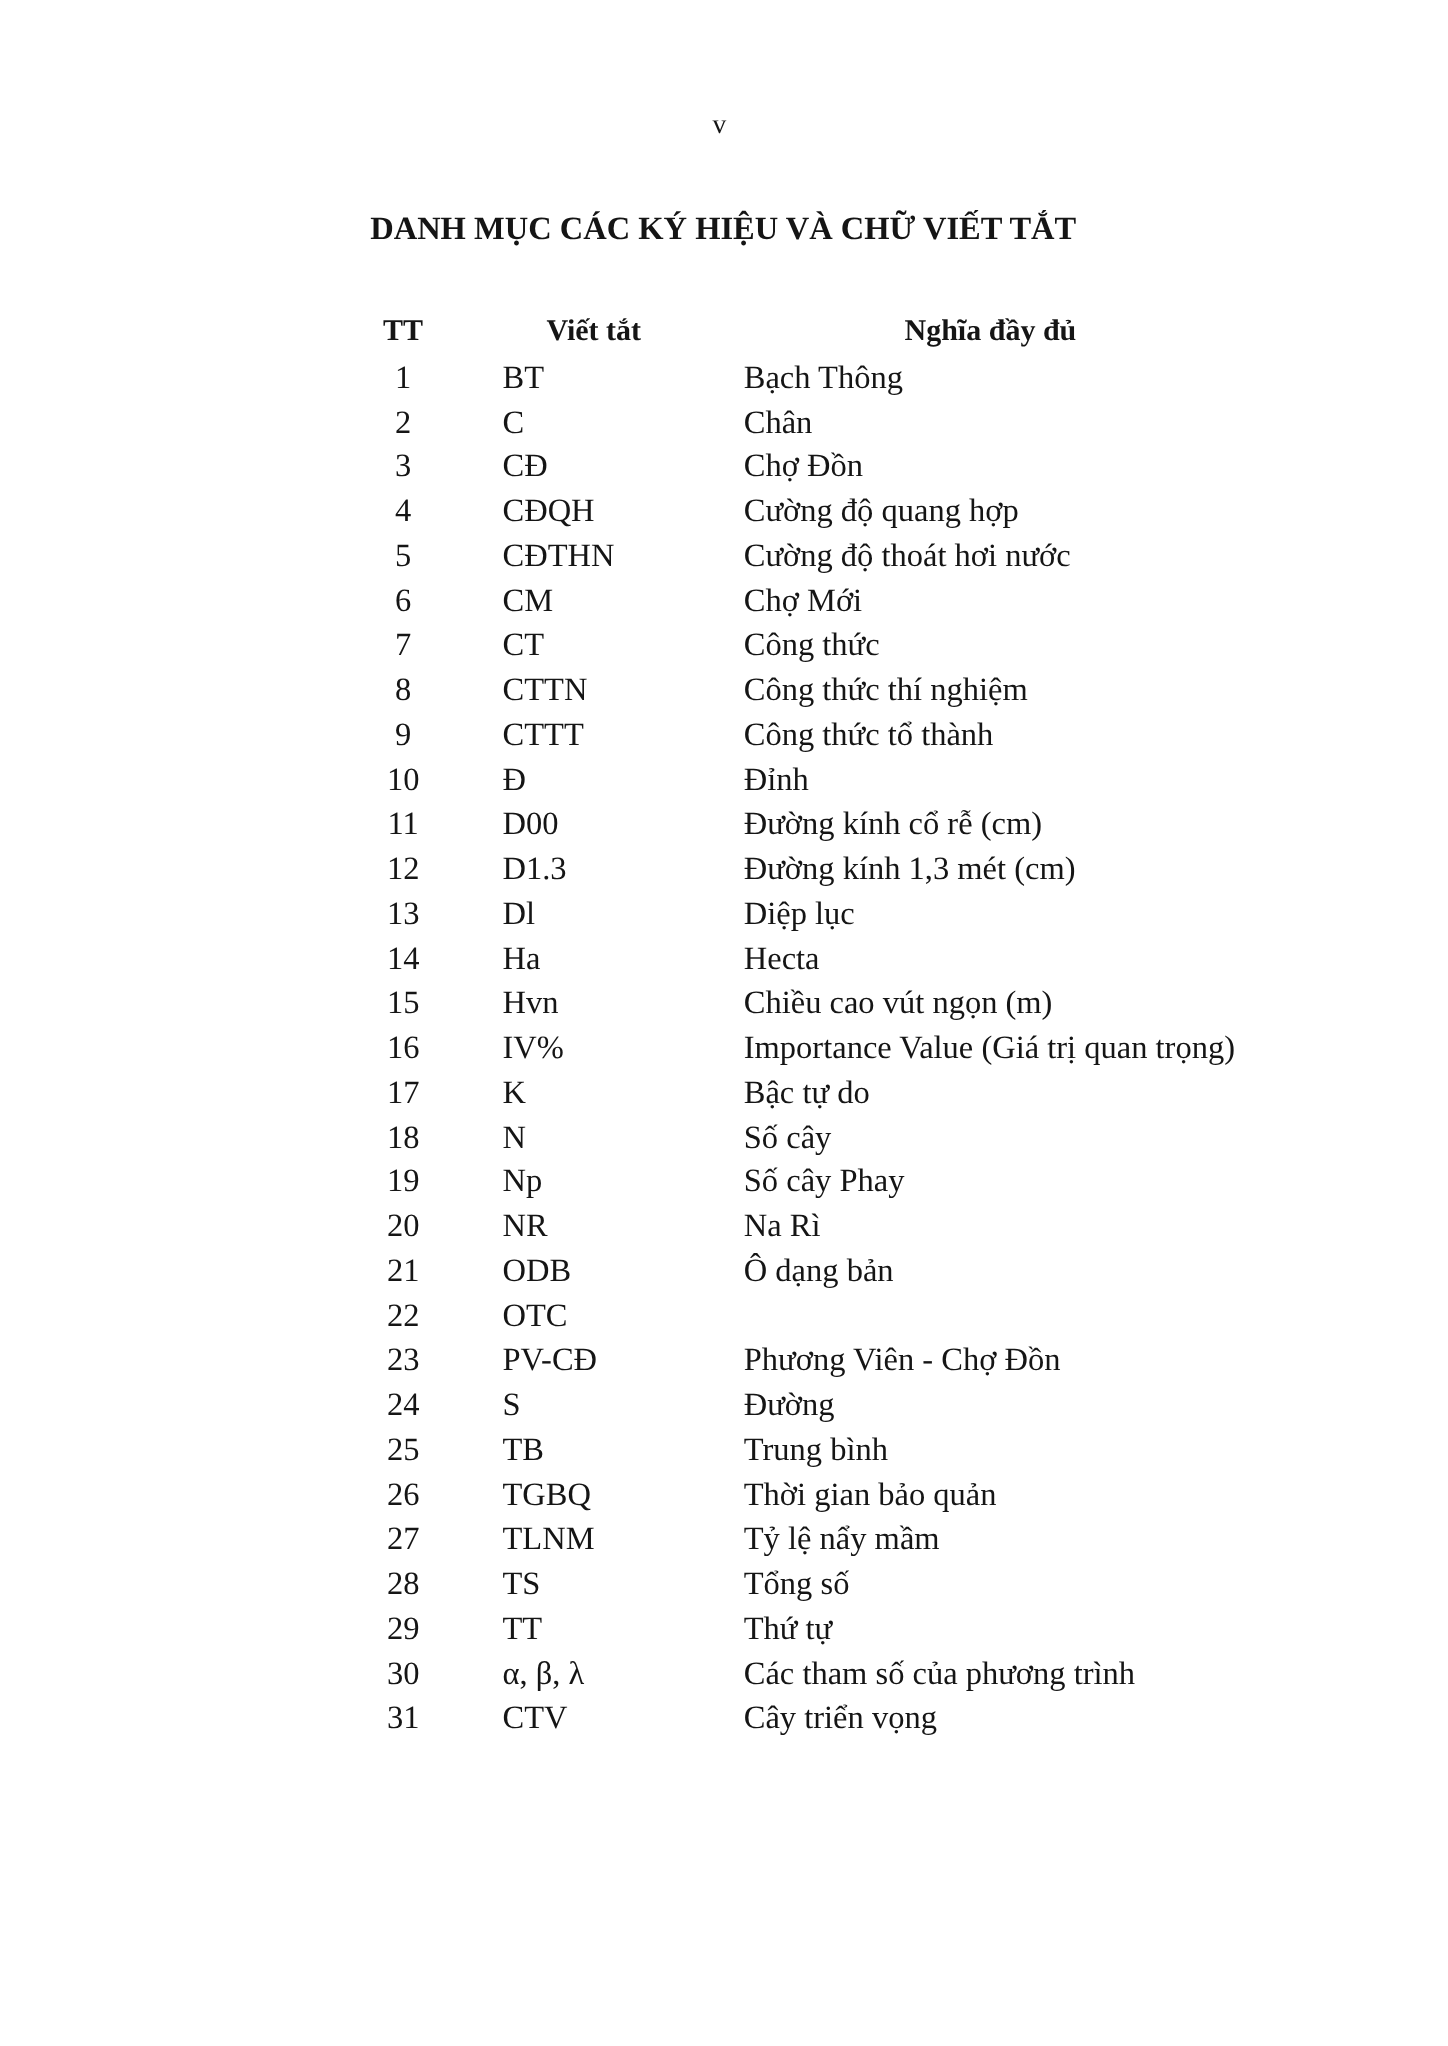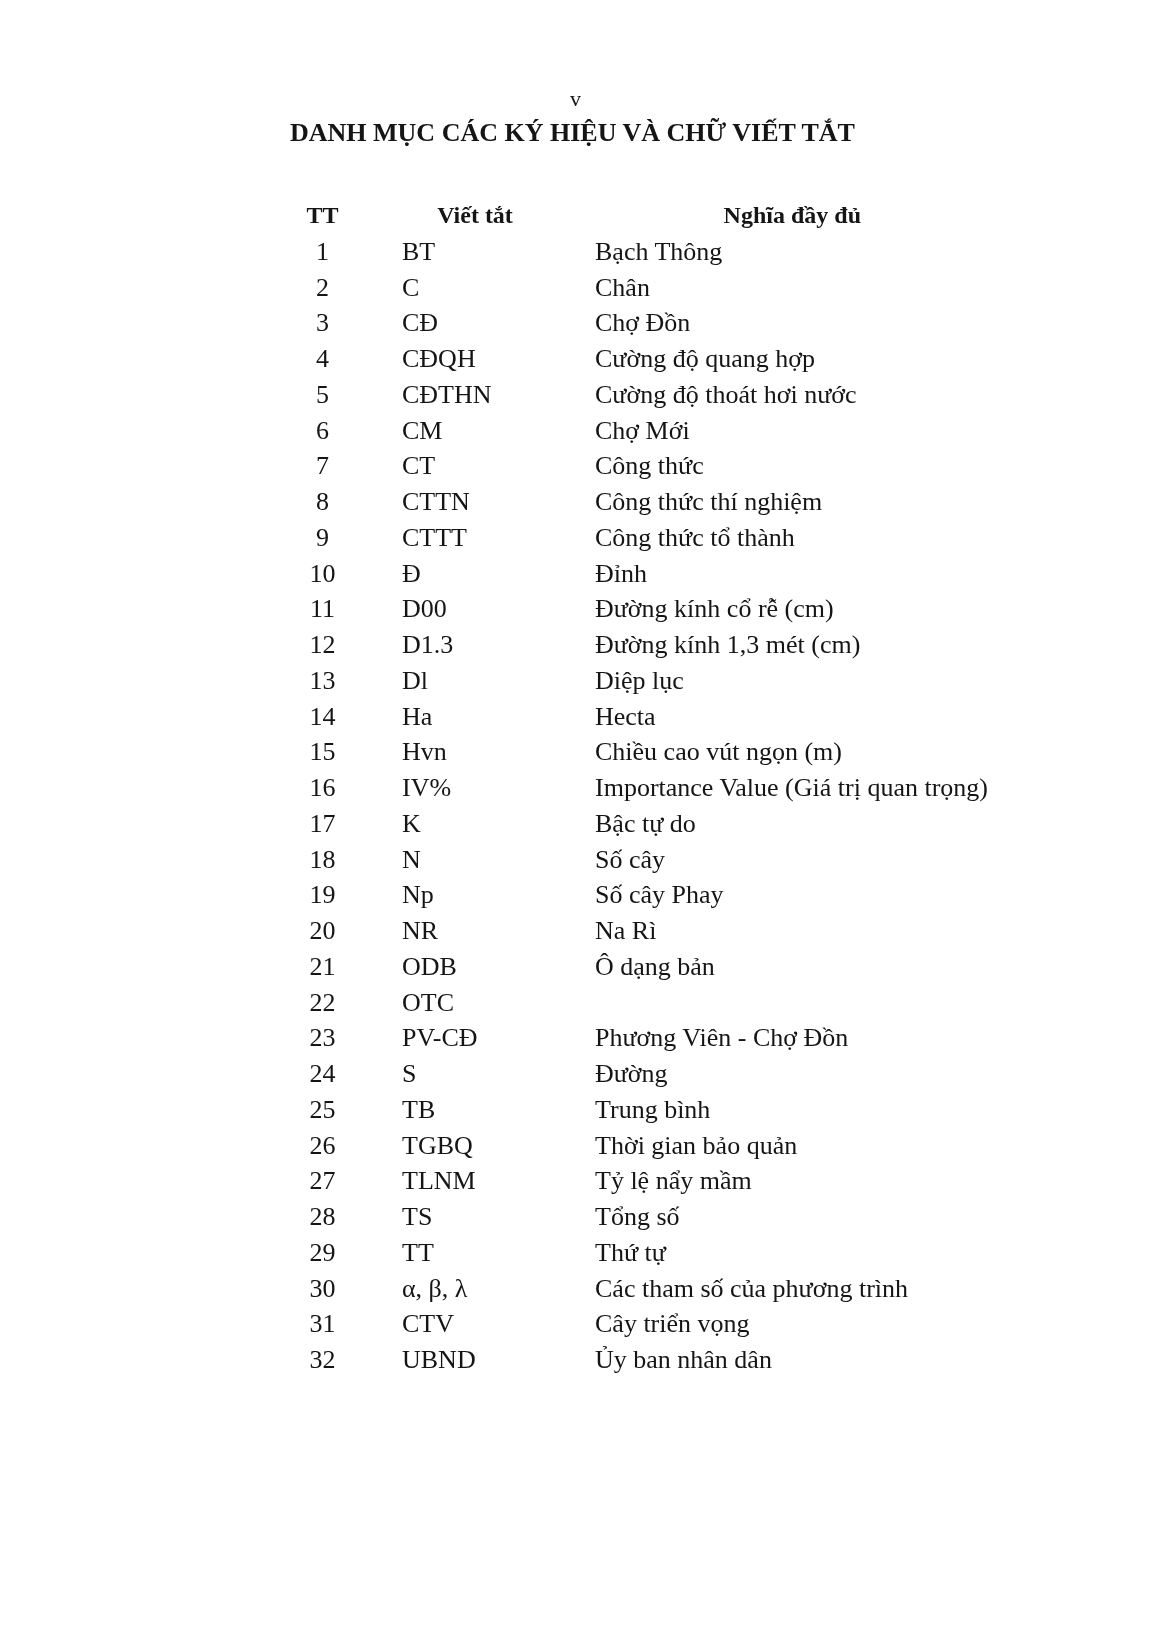"DANH MỤC CÁC KÝ HIỆU" .doc-title { margin-top: none -> 50px; text-align: left -> right }
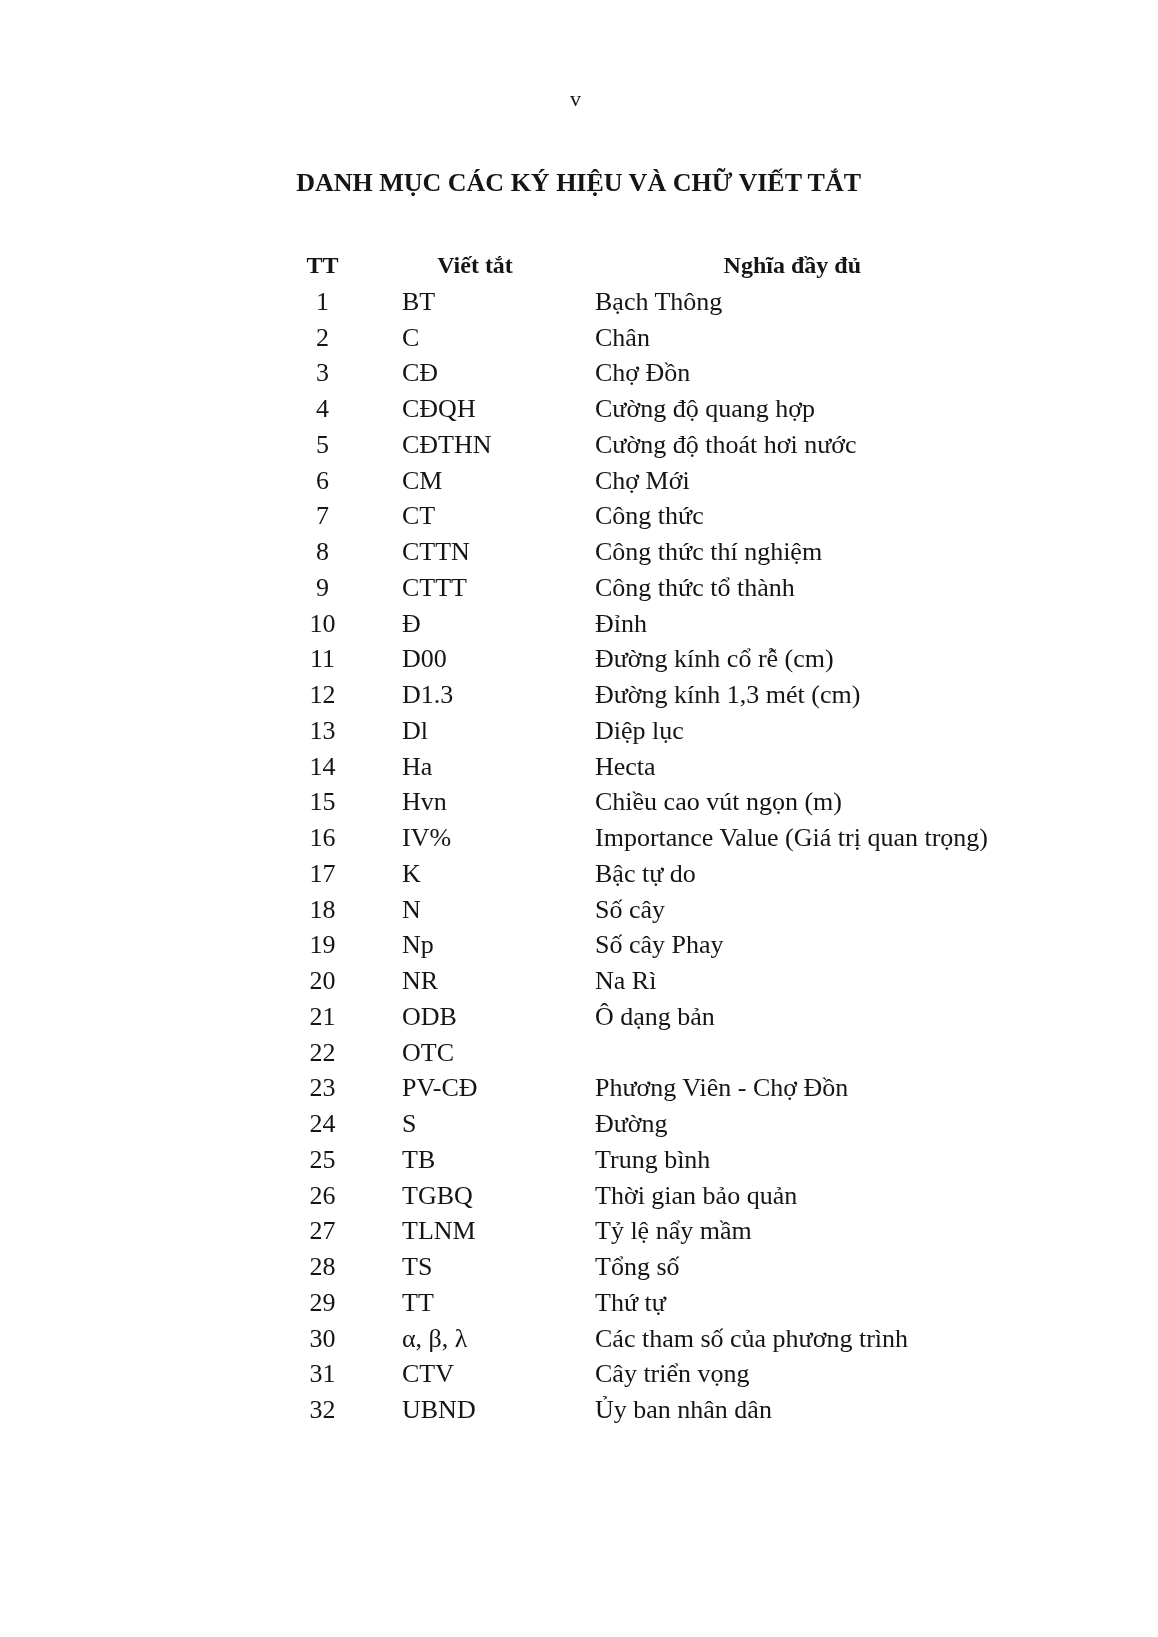"32" div.row { html: <div> <div>32</div> <div>UBND</div> <div>Ủy ban nhân dân</div> </div> -> none }
